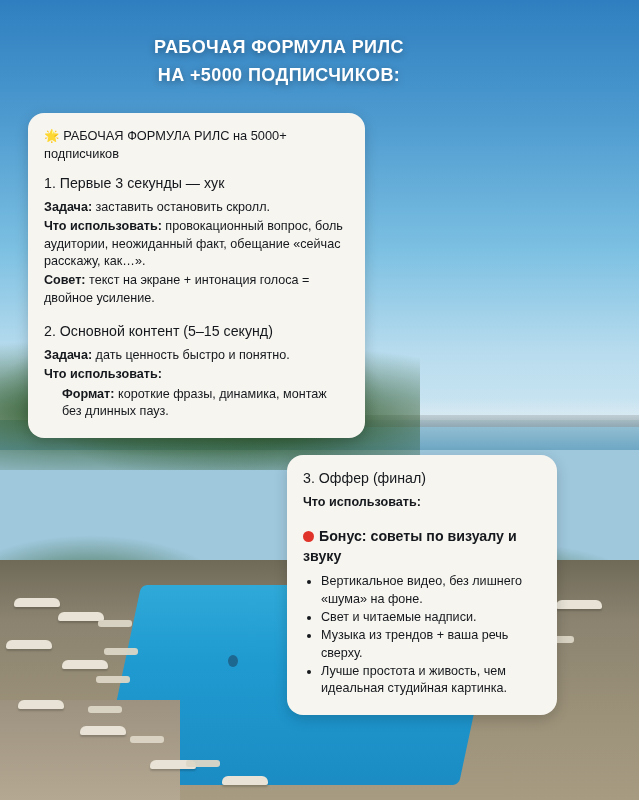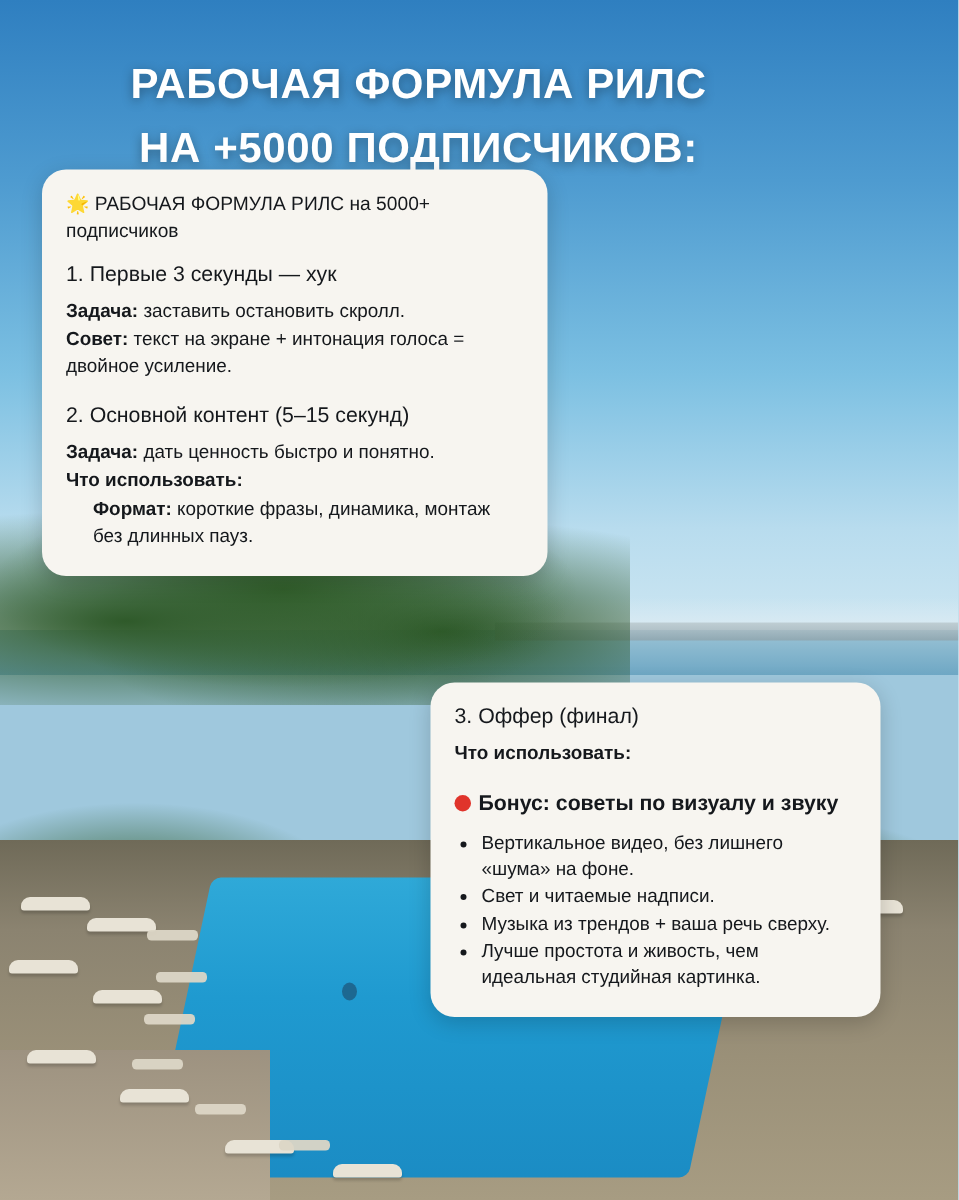"РАБОЧАЯ ФОРМУЛА РИЛС" .title-block { font-size: 28px -> 18px }
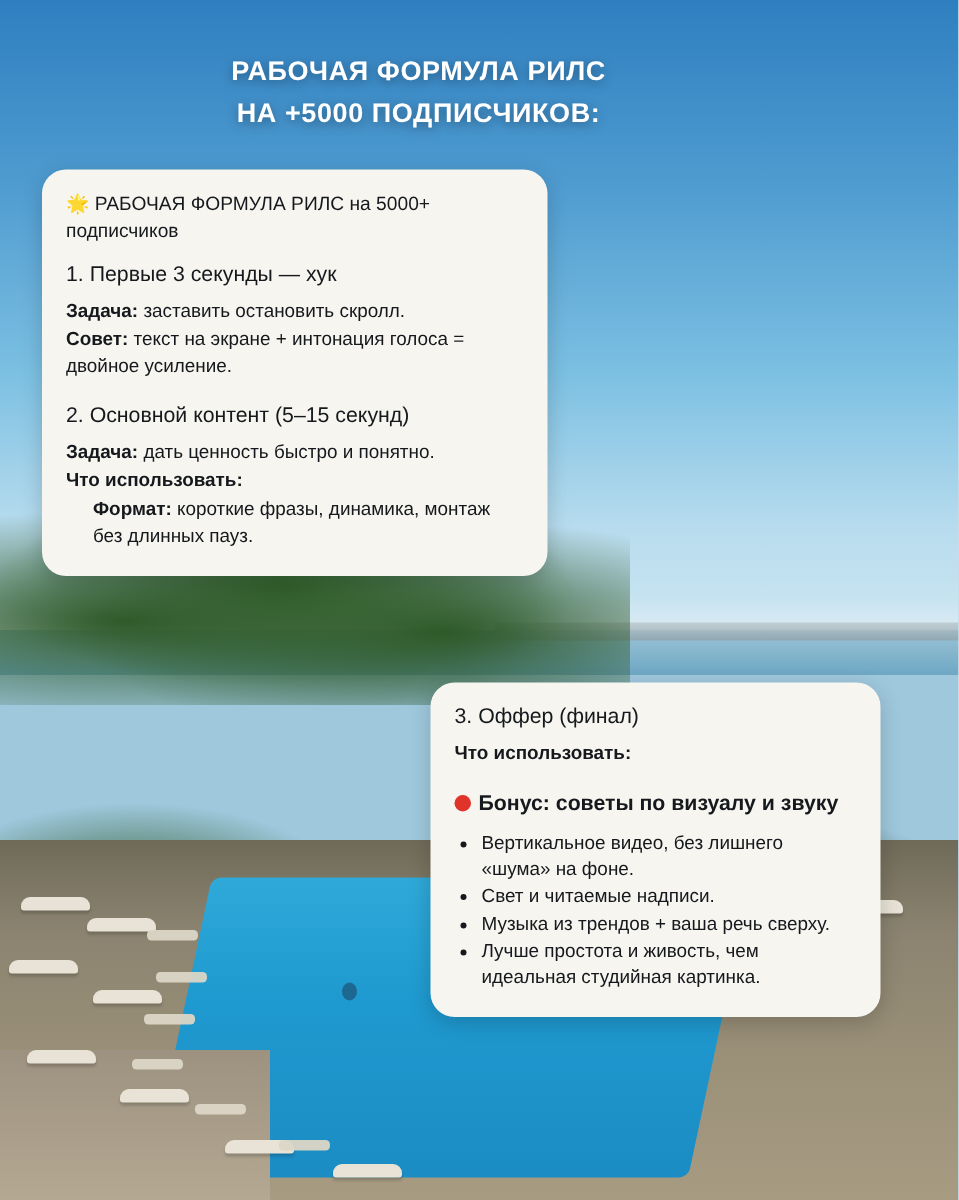"Что использовать: провокационный вопрос," p.p { html: none -> <p> <span>Что использовать:</span><span> провокационный вопрос, боль аудитории, неожиданный факт, обещание «сейчас расскажу, как…».</span> </p> }
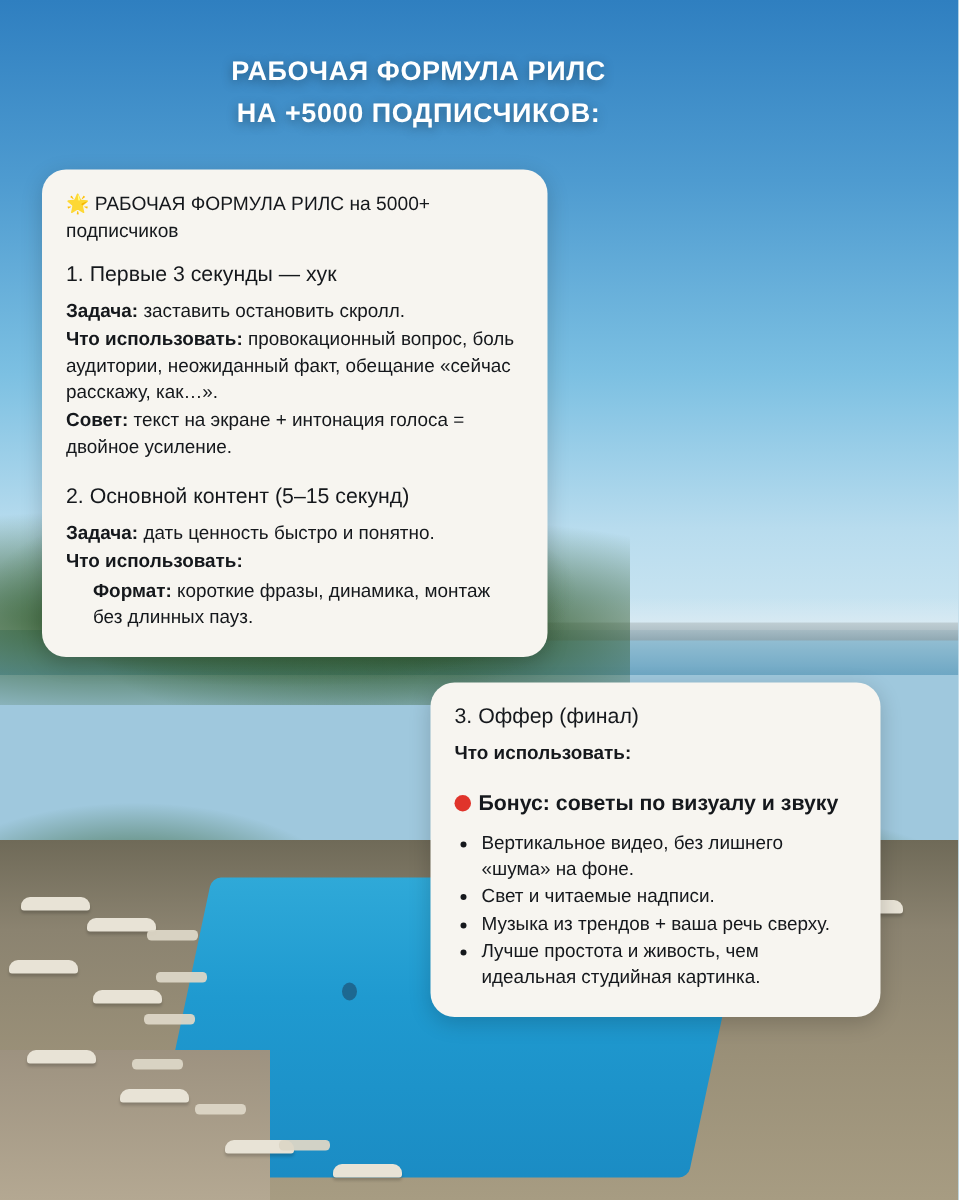"3. Оффер (финал)" #card-bottom { width: 300px -> 270px }
